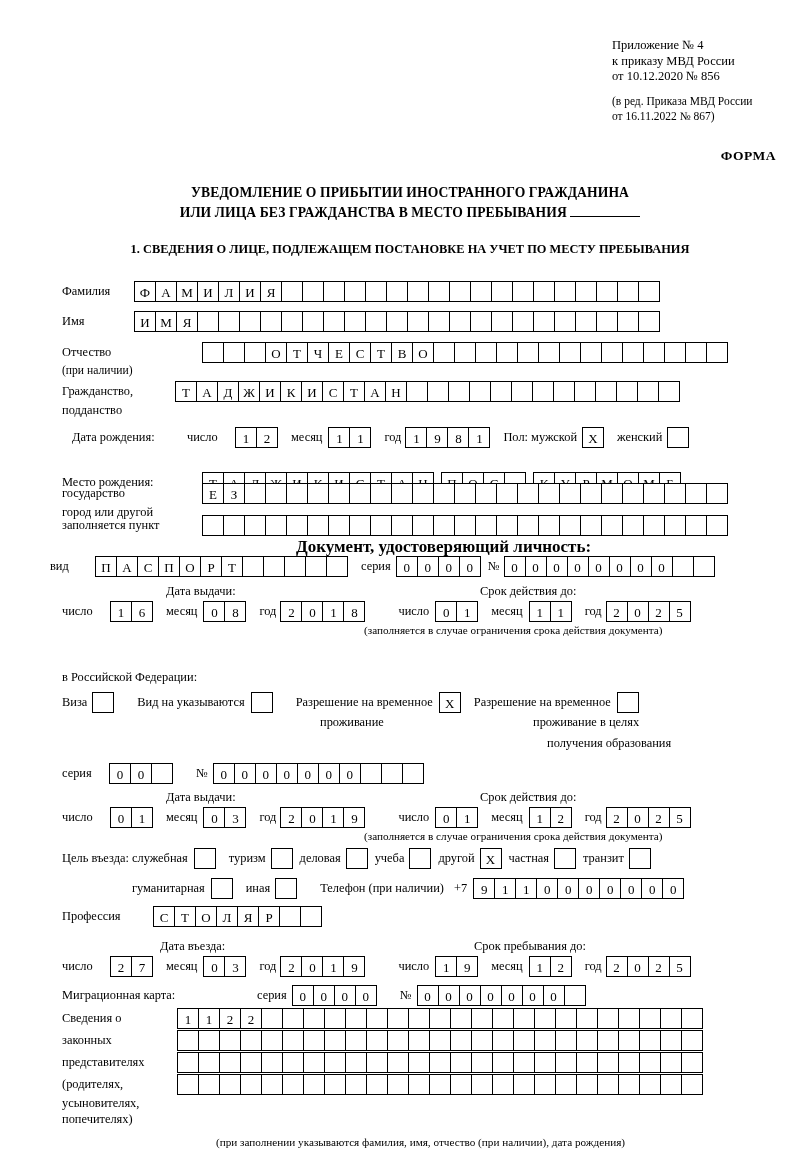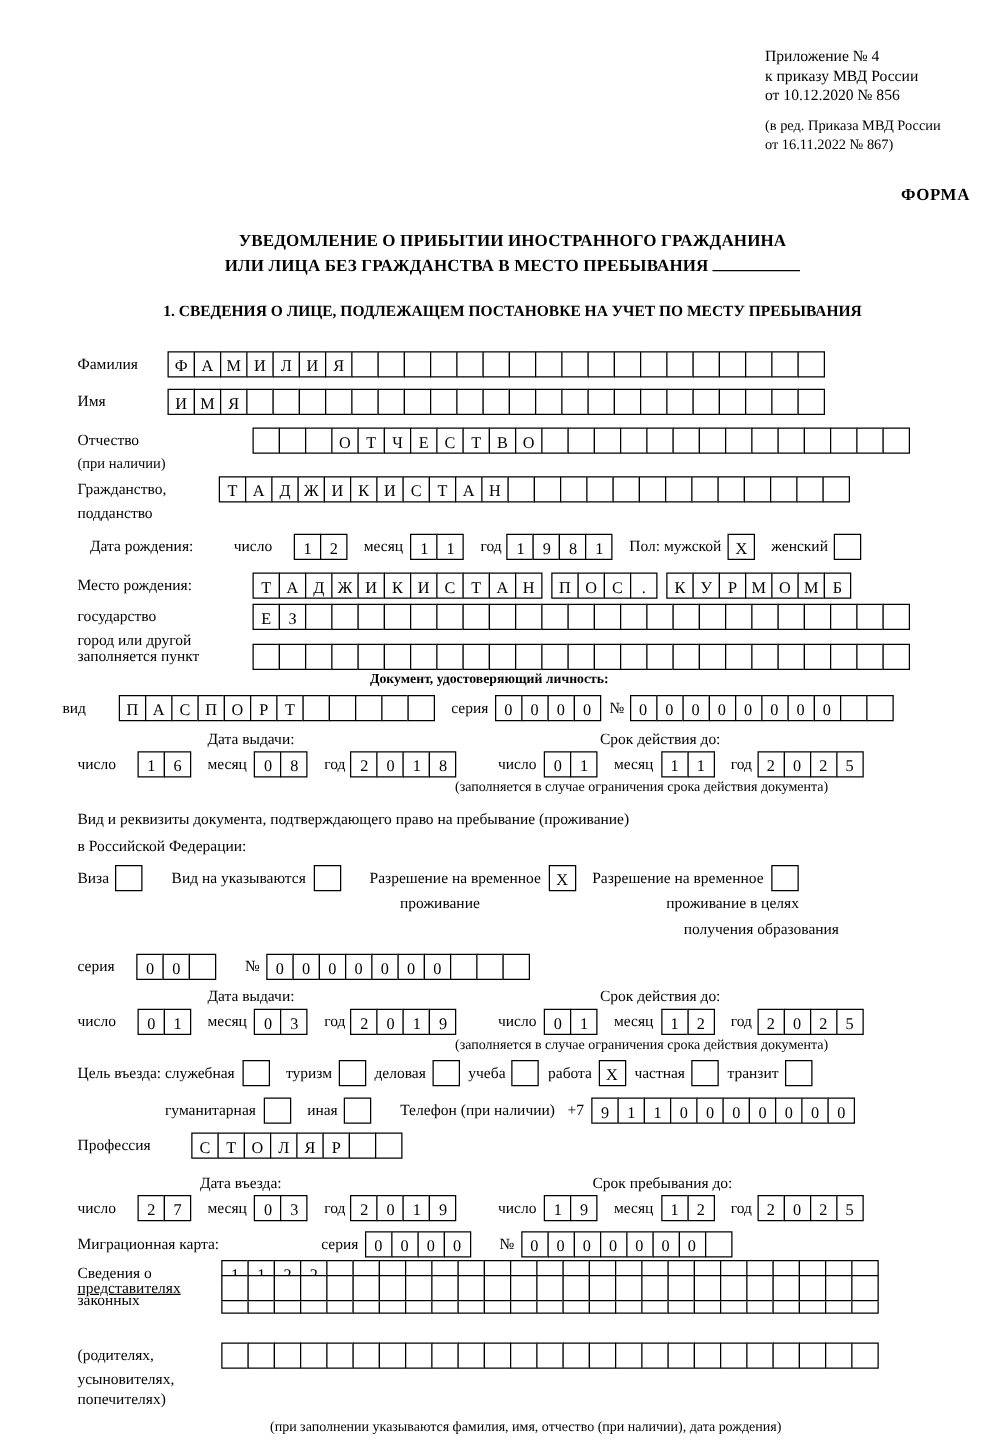"Место рождения:" div.row { top: 458px -> 472px }
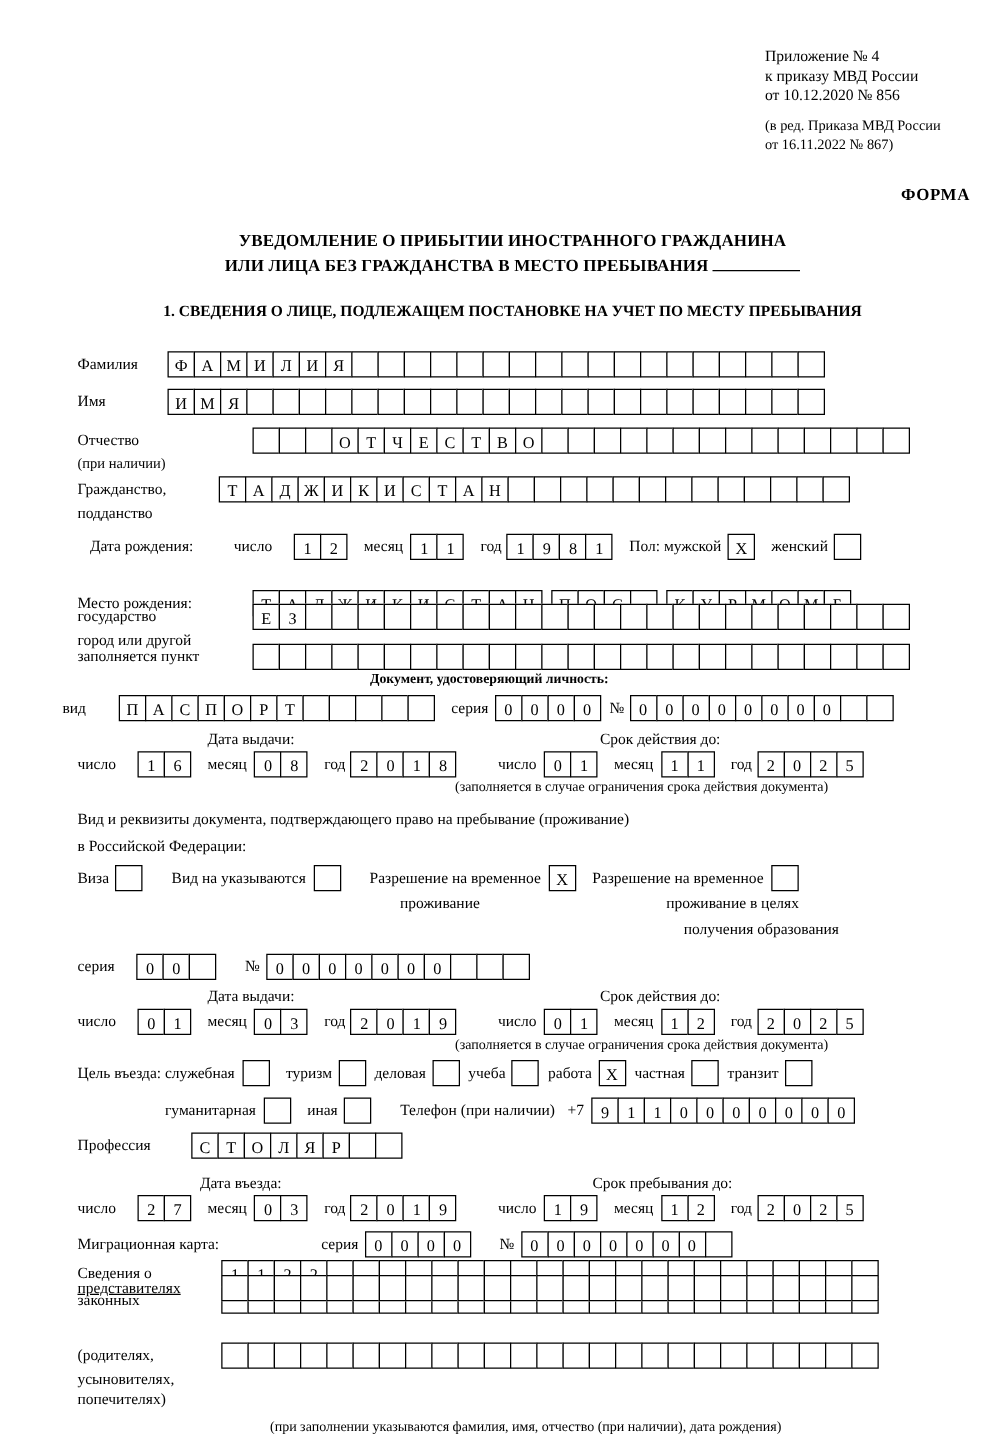"Документ, удостоверяющий личность:" span.lbl { font-size: 11px -> 17px }
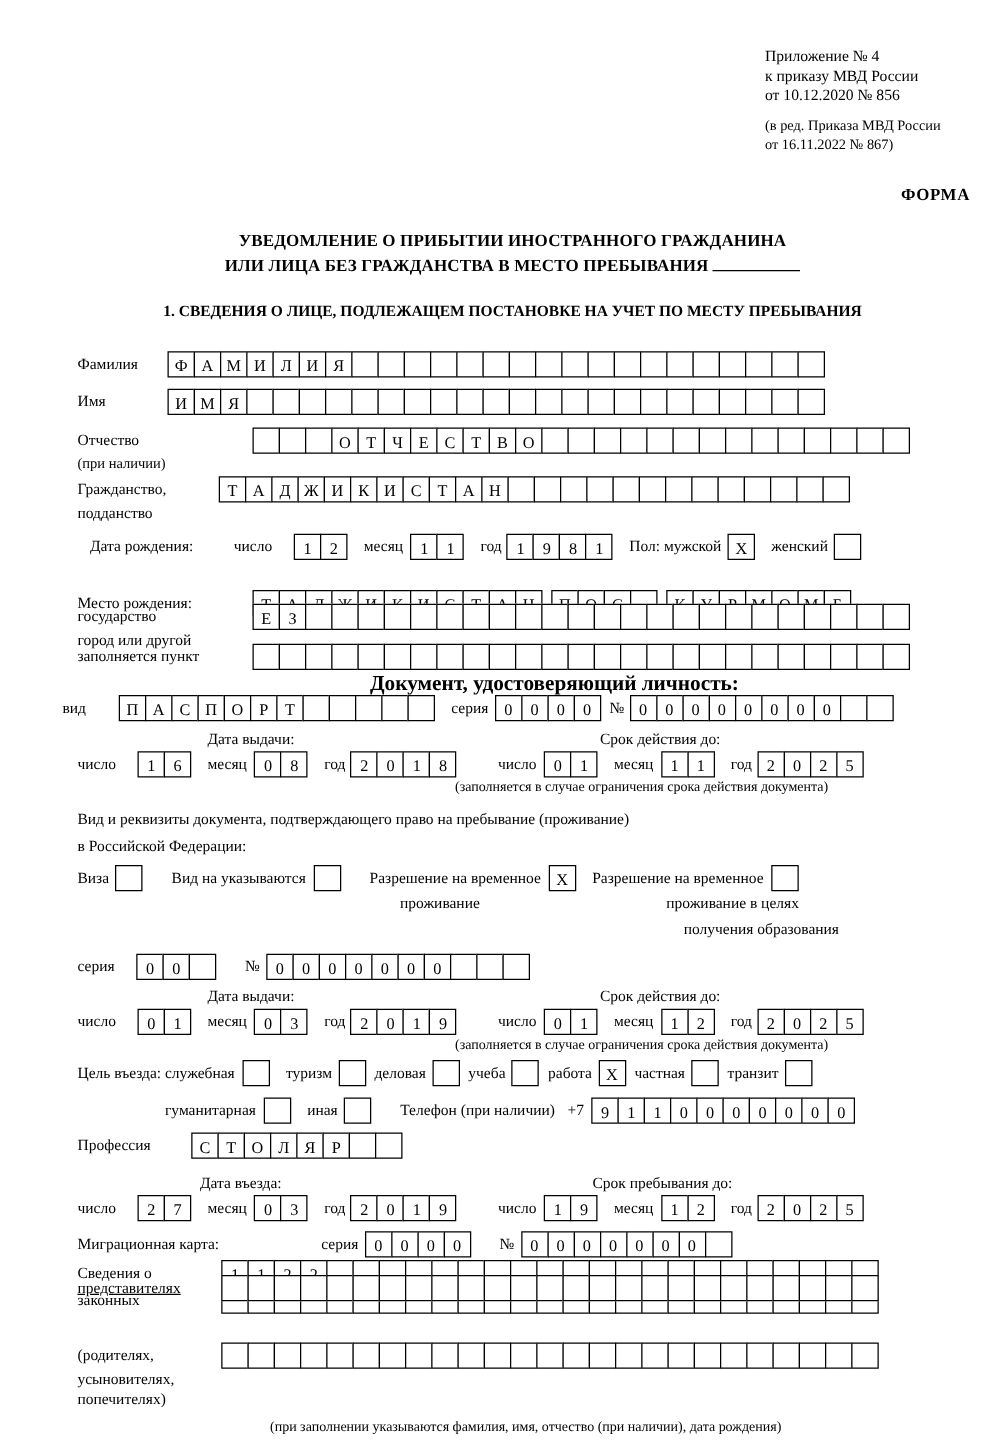"Вид и реквизиты документа," div.row { html: <div> <span>Вид и реквизиты документа, подтверждающего право на пребывание (проживание)</span> </div> -> none }
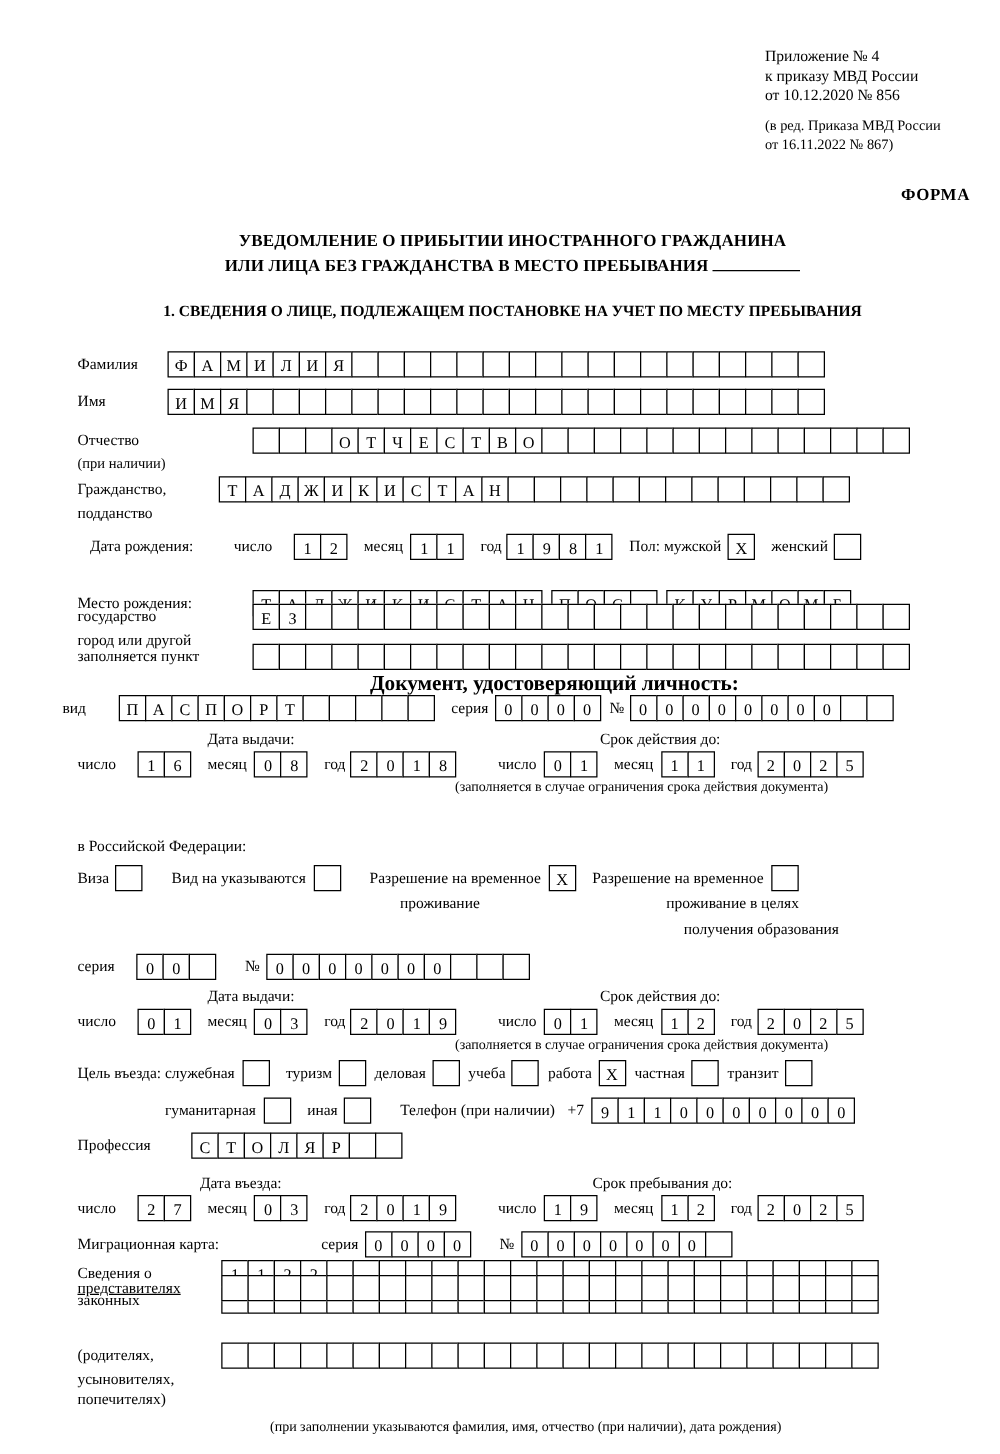"работа" span.lbl { text: работа -> другой }
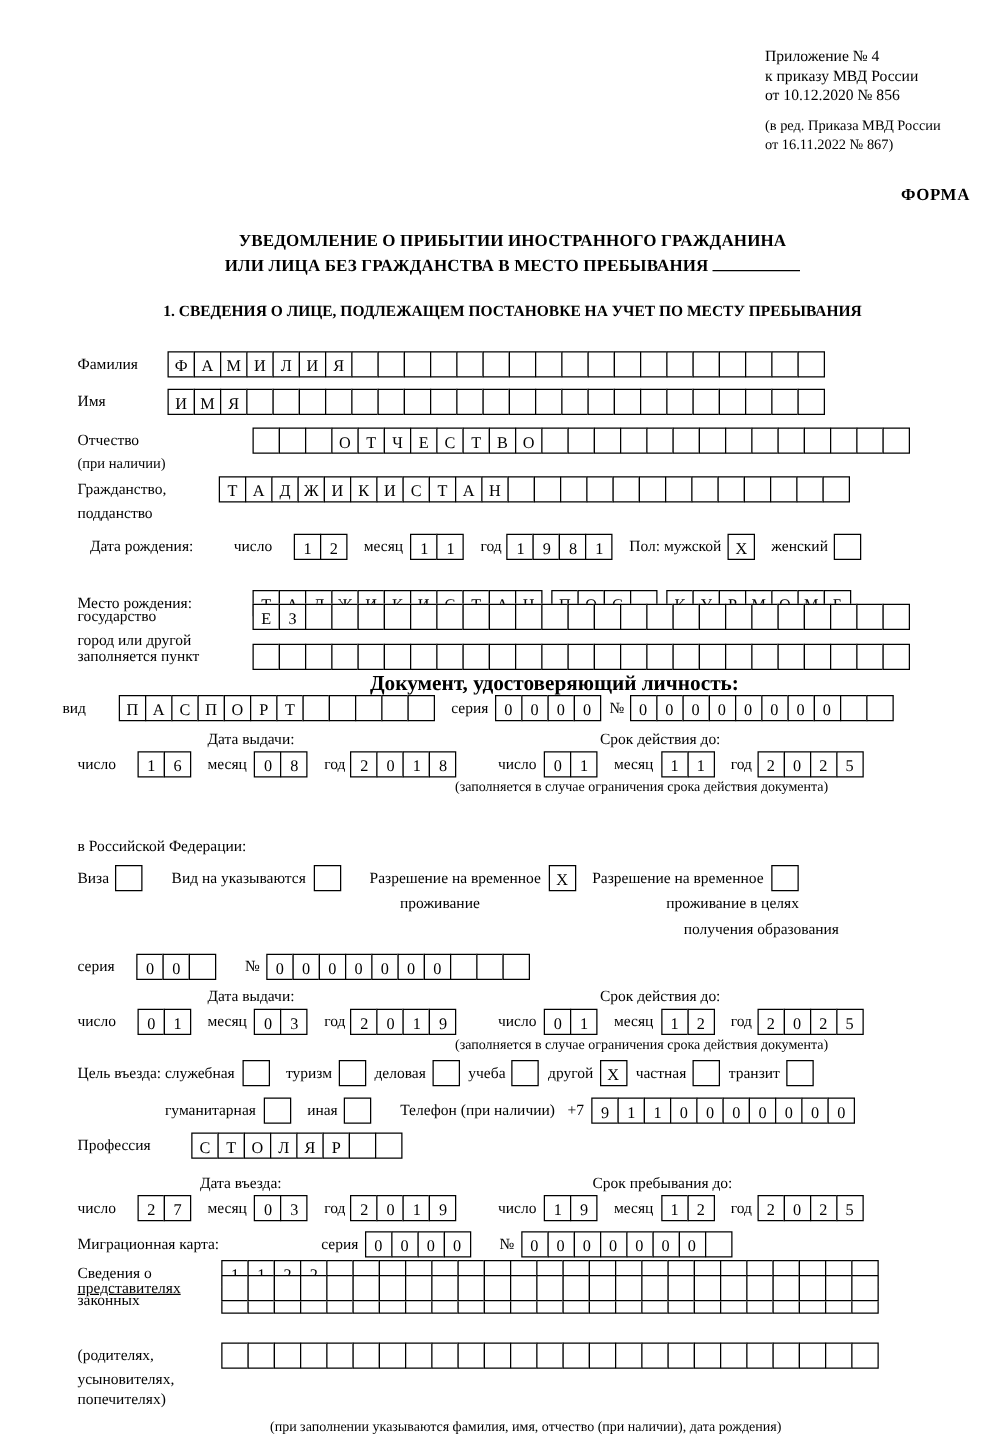"представителях" div.row { text-decoration: underline -> none; top: 1020px -> 1052px }
